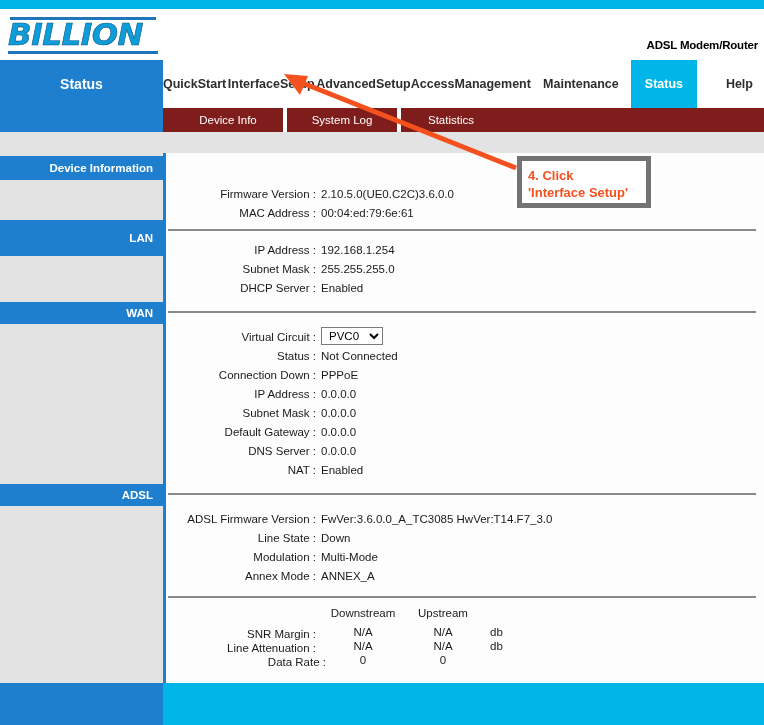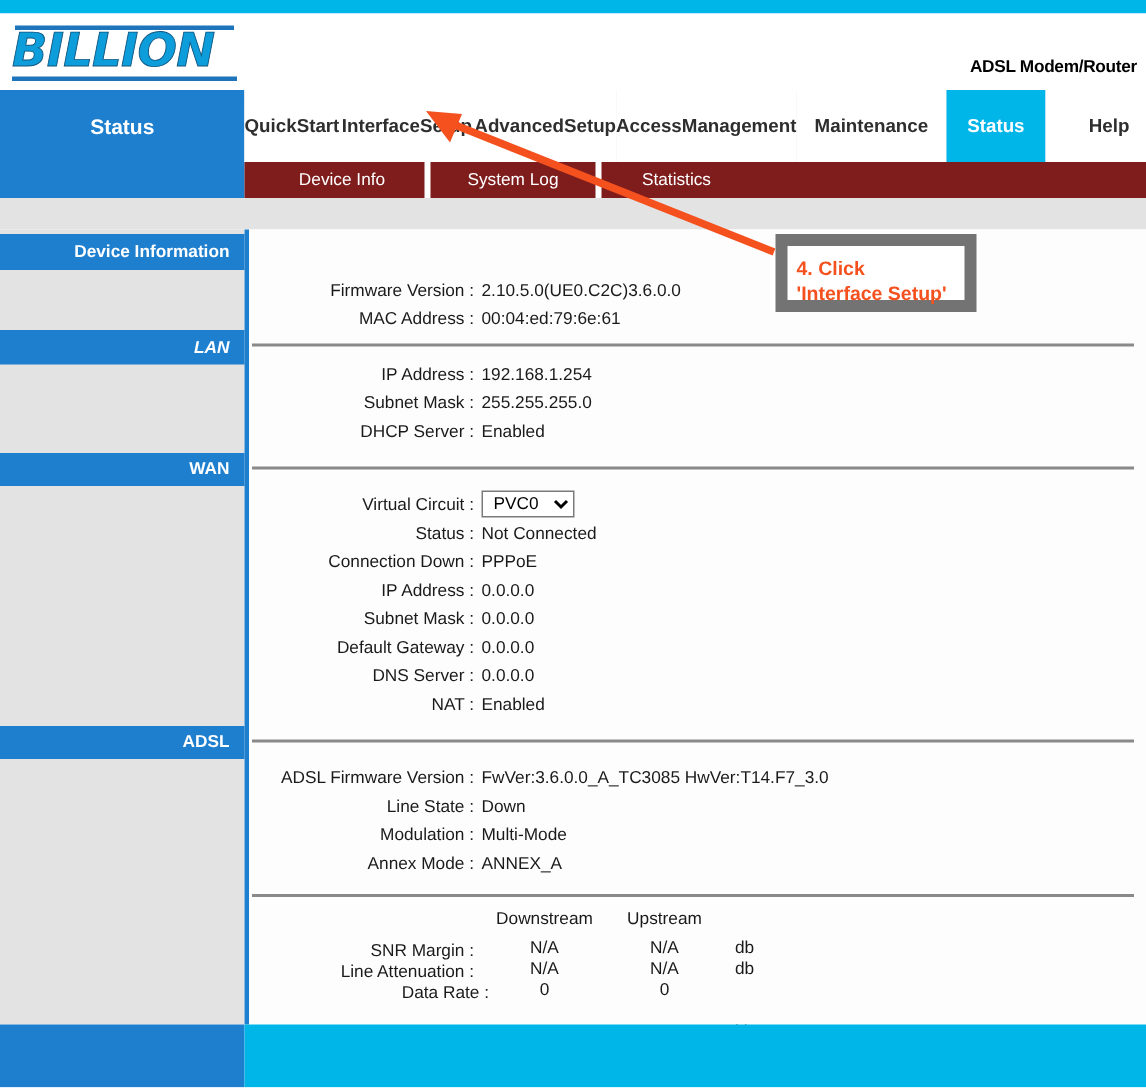"4. Click" .callout { border: 8px solid #737373 -> 5px solid #737373 }
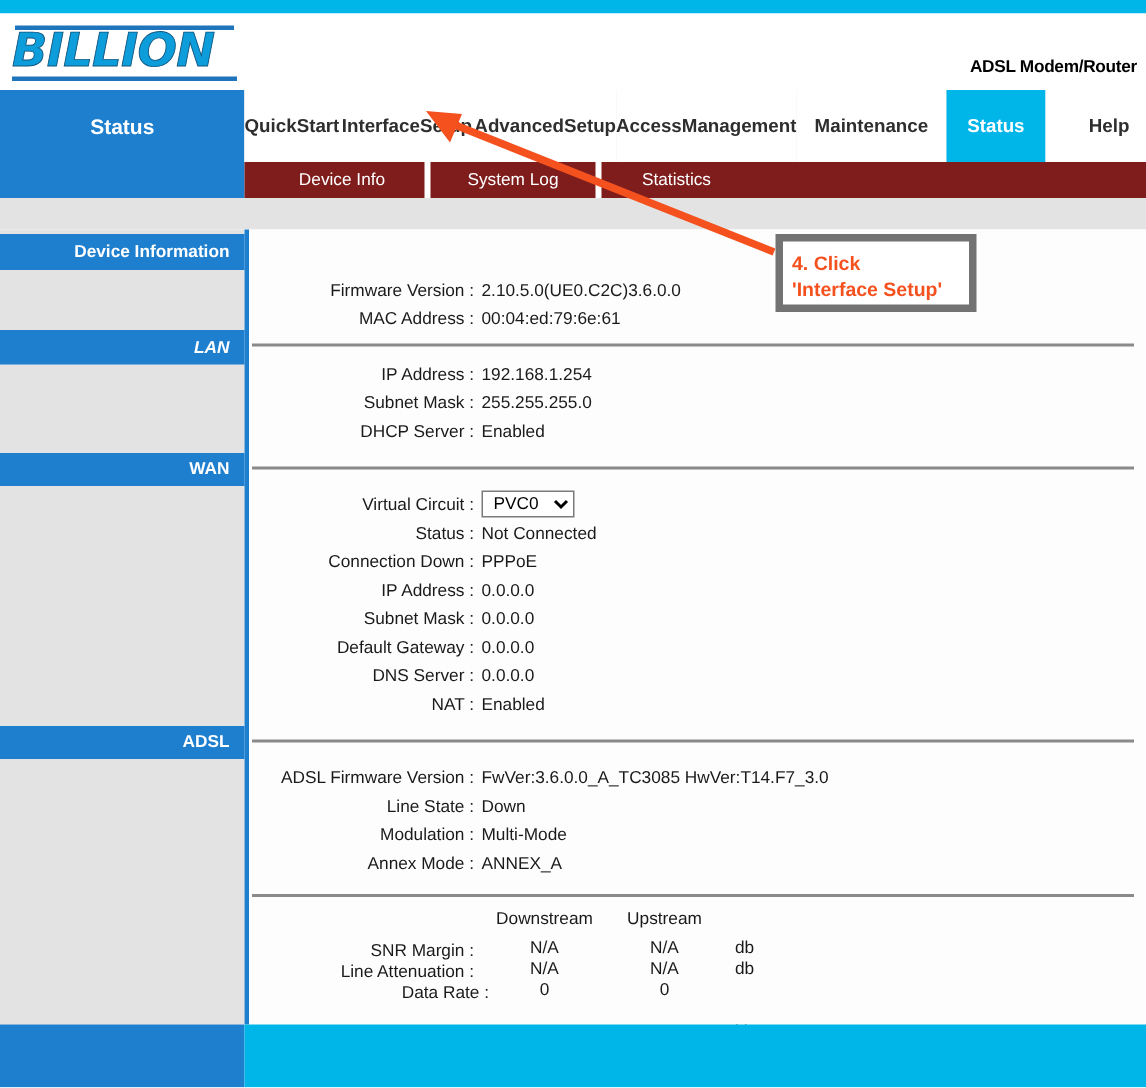"LAN" div.sec-head { font-style: italic -> none; height: 23px -> 36px }
